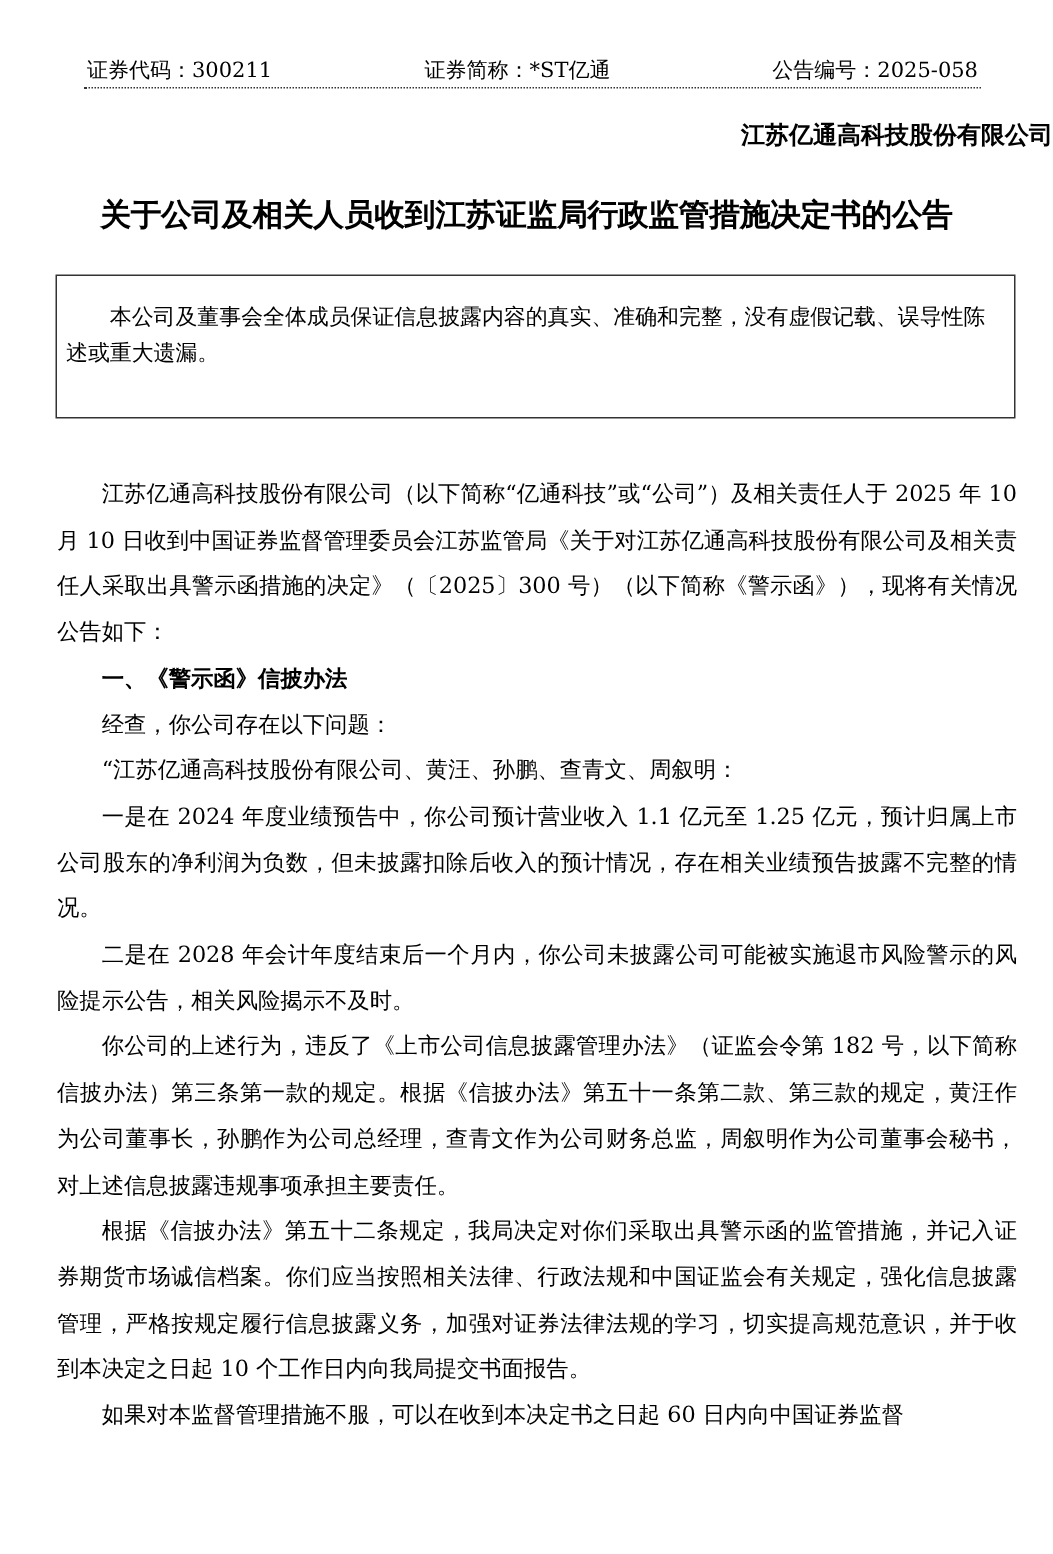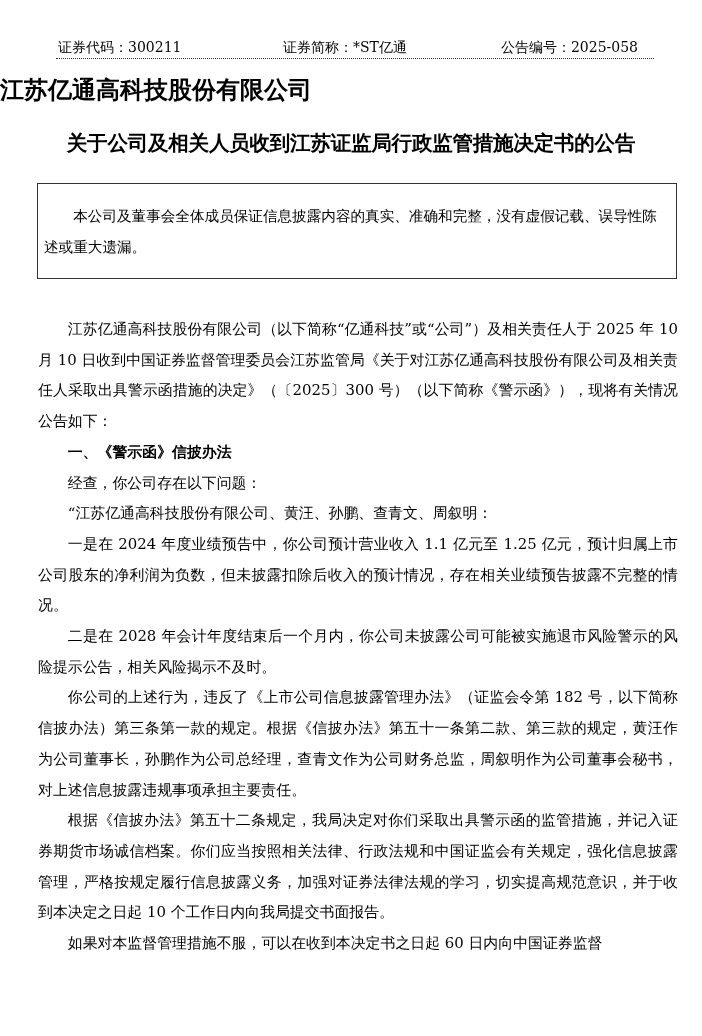"公告编号：2025-058" .hl-no { right: 16px -> 2px }
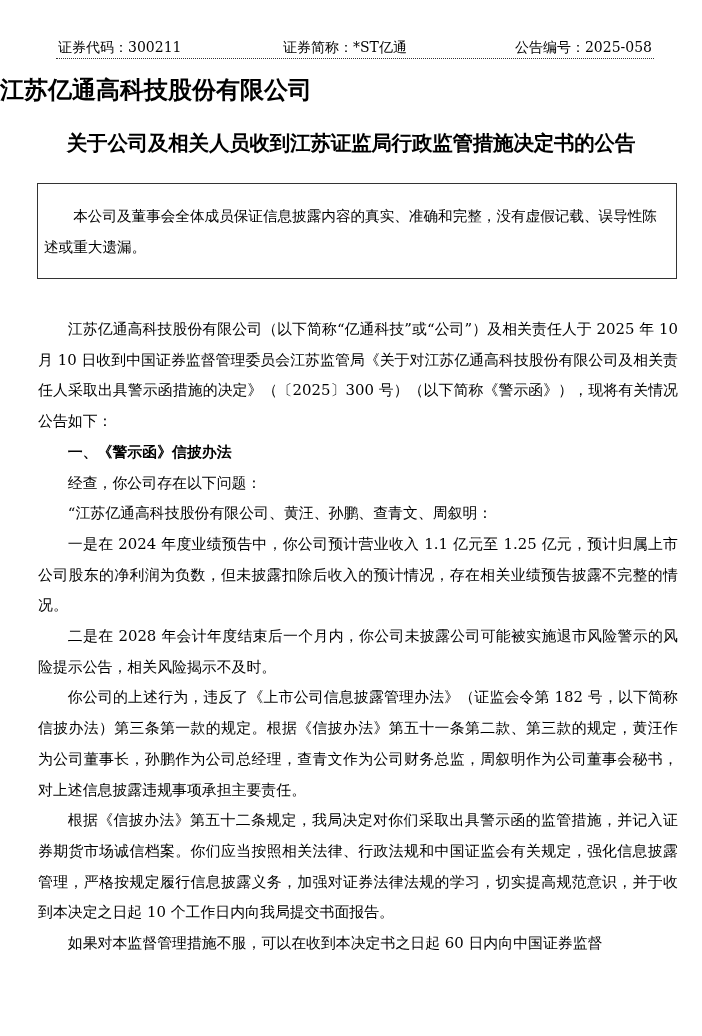"江苏亿通高科技股份有限公司" .title-company { font-size: 24px -> 16px; text-align: left -> right }
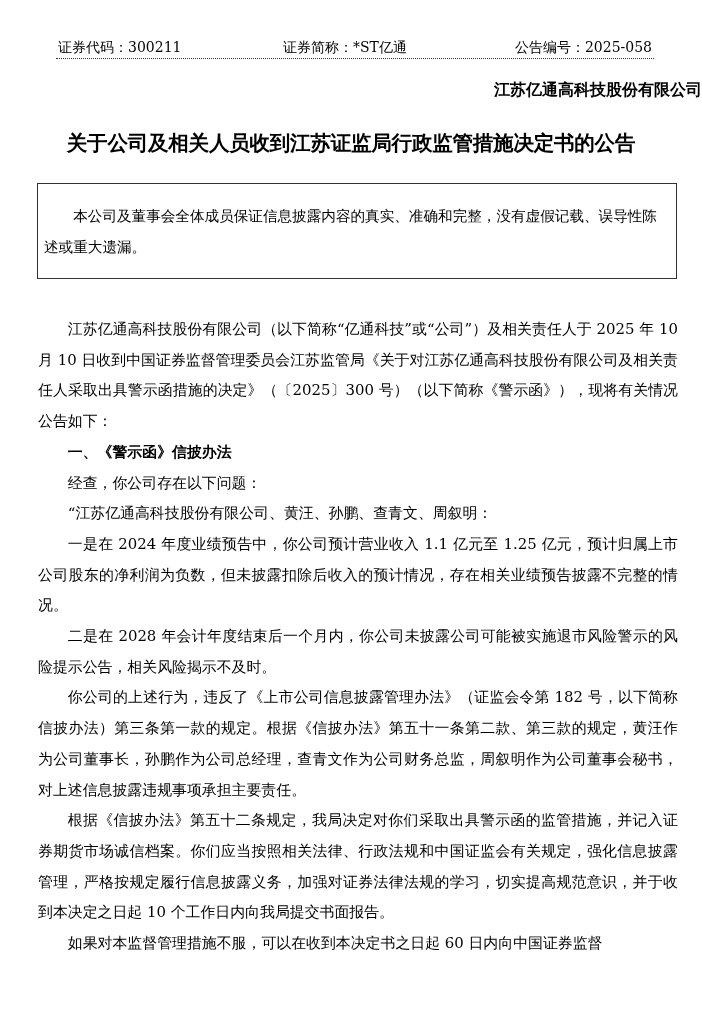"本公司及董事会全体成员保证信息披露内容的真实、准确和完整，没有虚假记载、误导性陈" .statement-box { line-height: 31px -> 24px }
